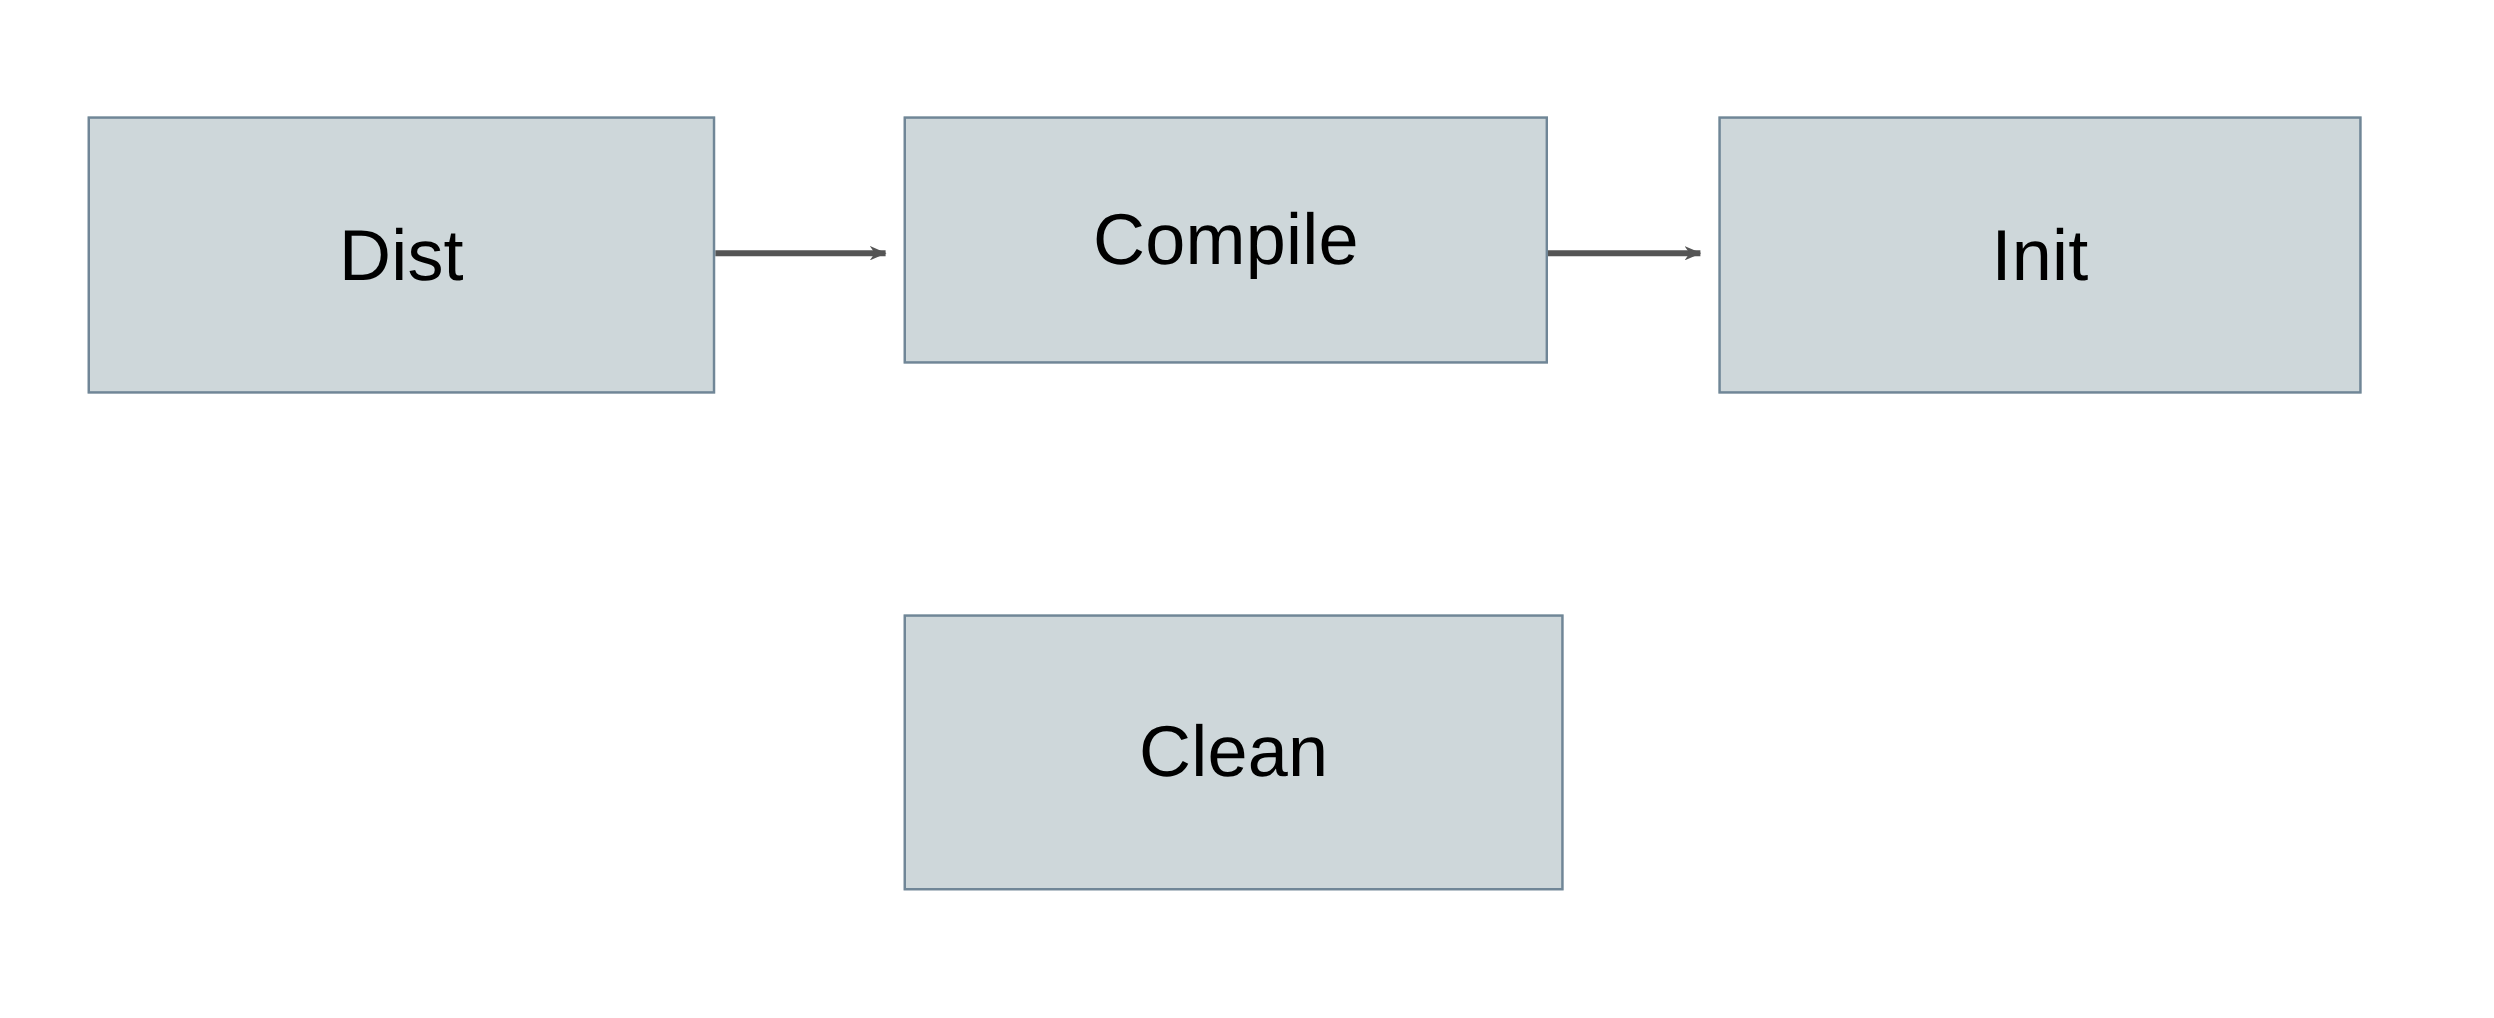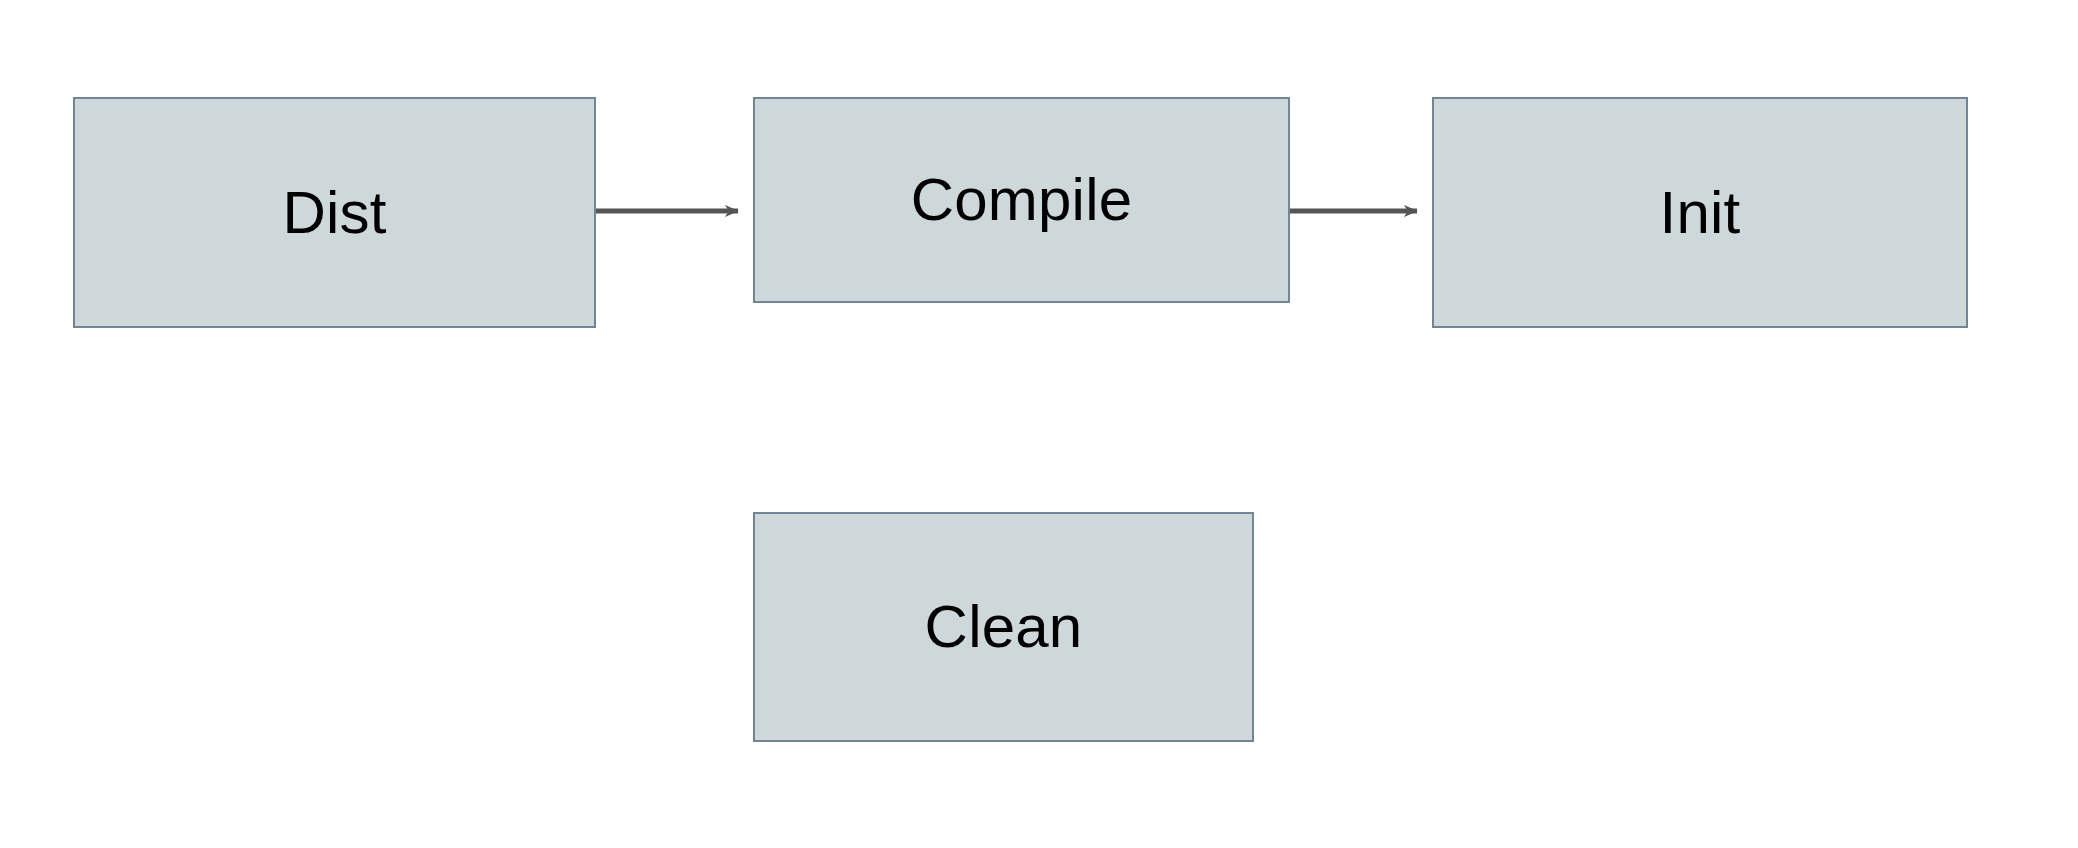"Clean" #node-clean { width: 501px -> 550px }
